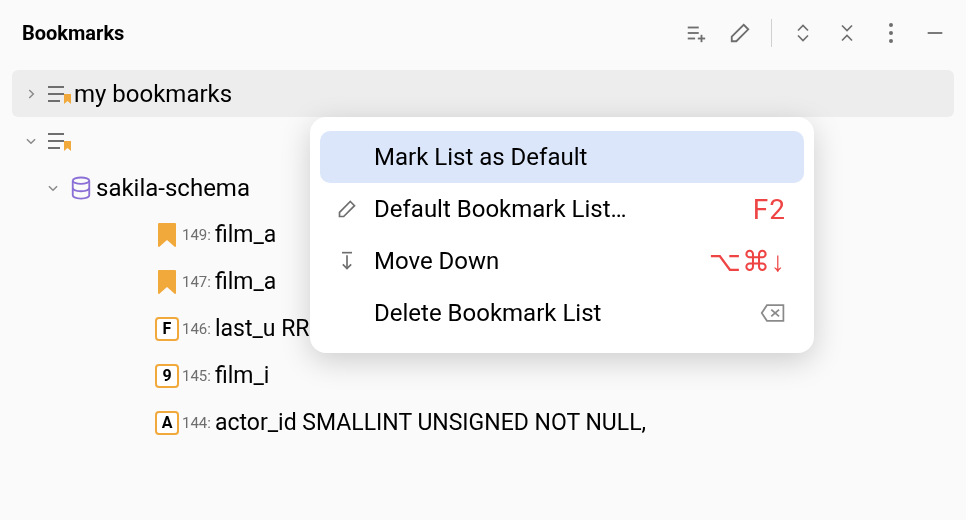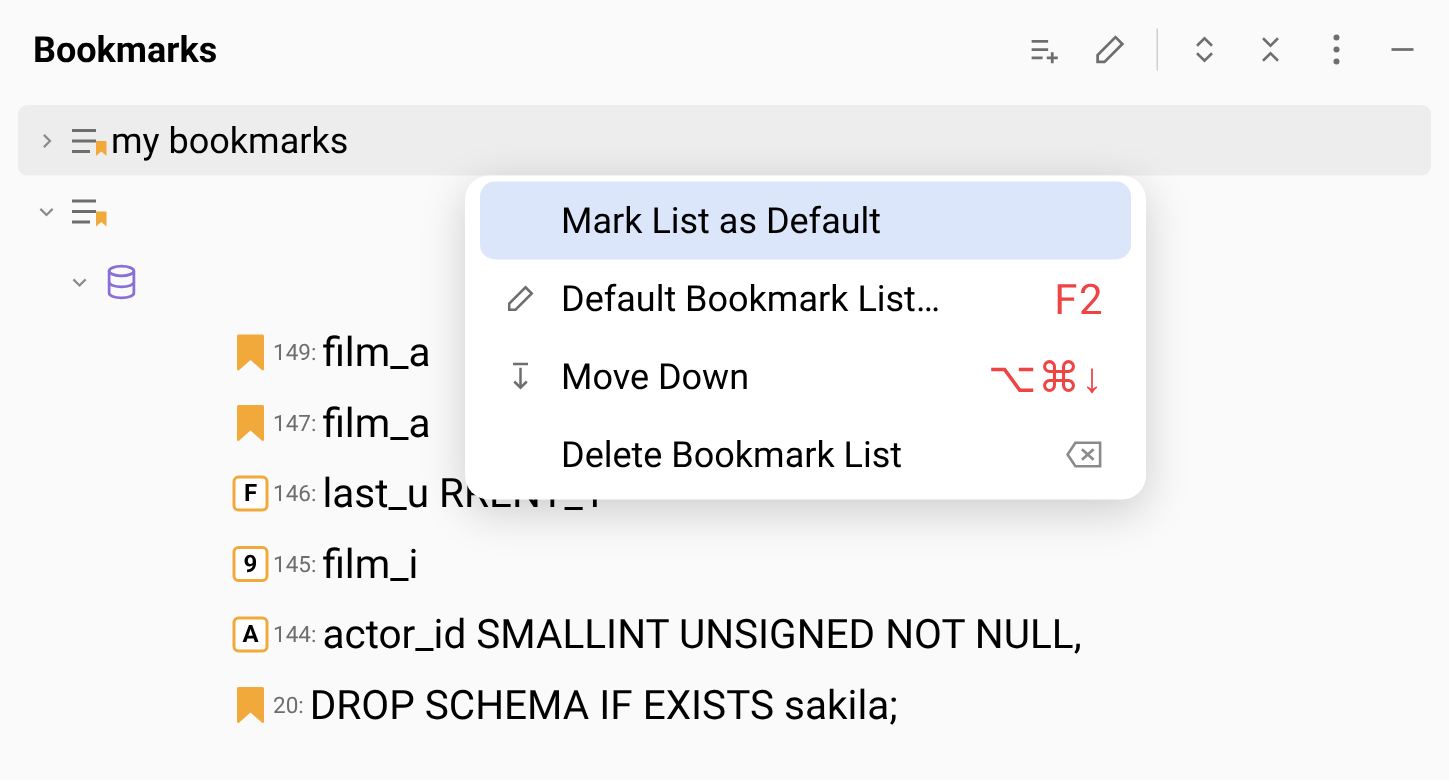"Bookmarks" .title { font-size: 24px -> 20px }
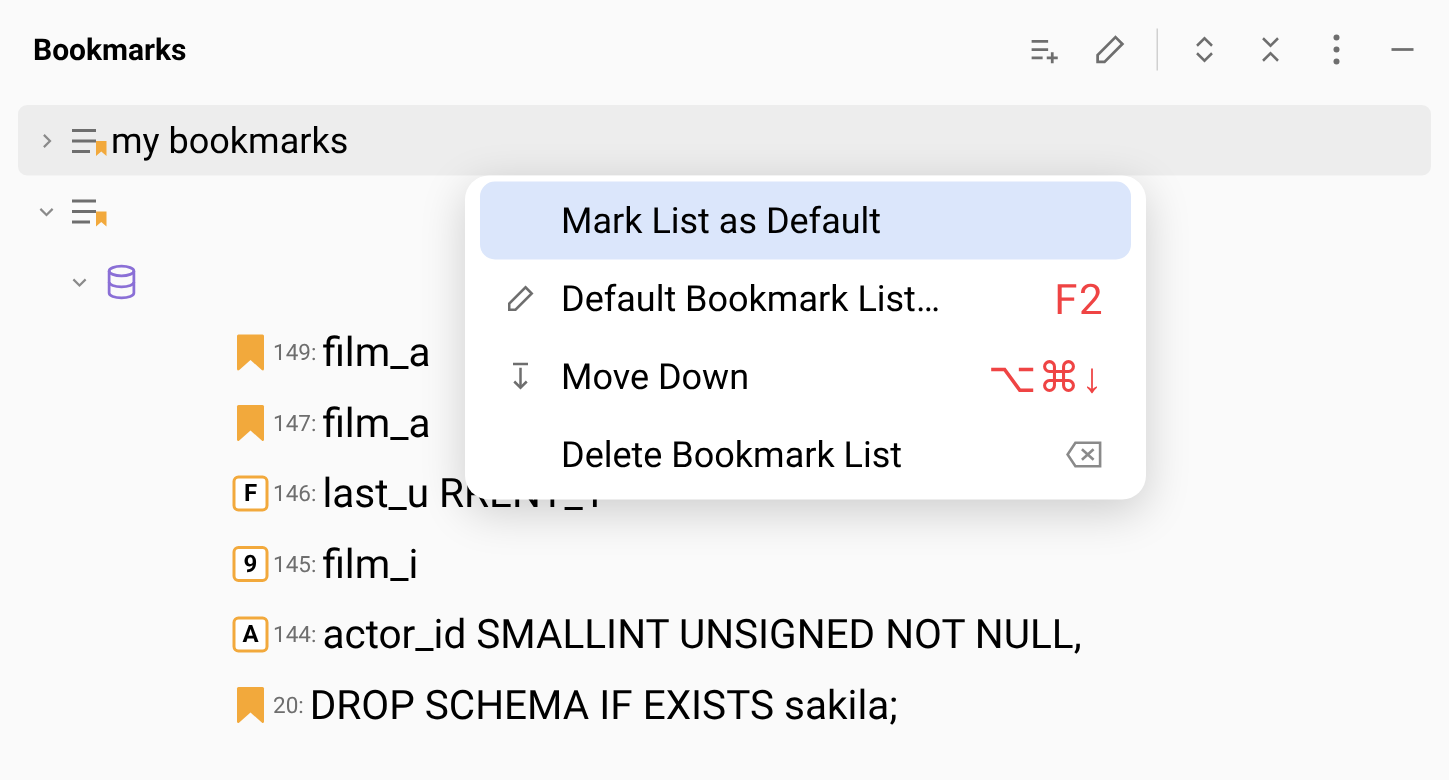"Mark List as Default" .menu { padding: 4px 10px -> 14px 10px; width: 454px -> 504px }
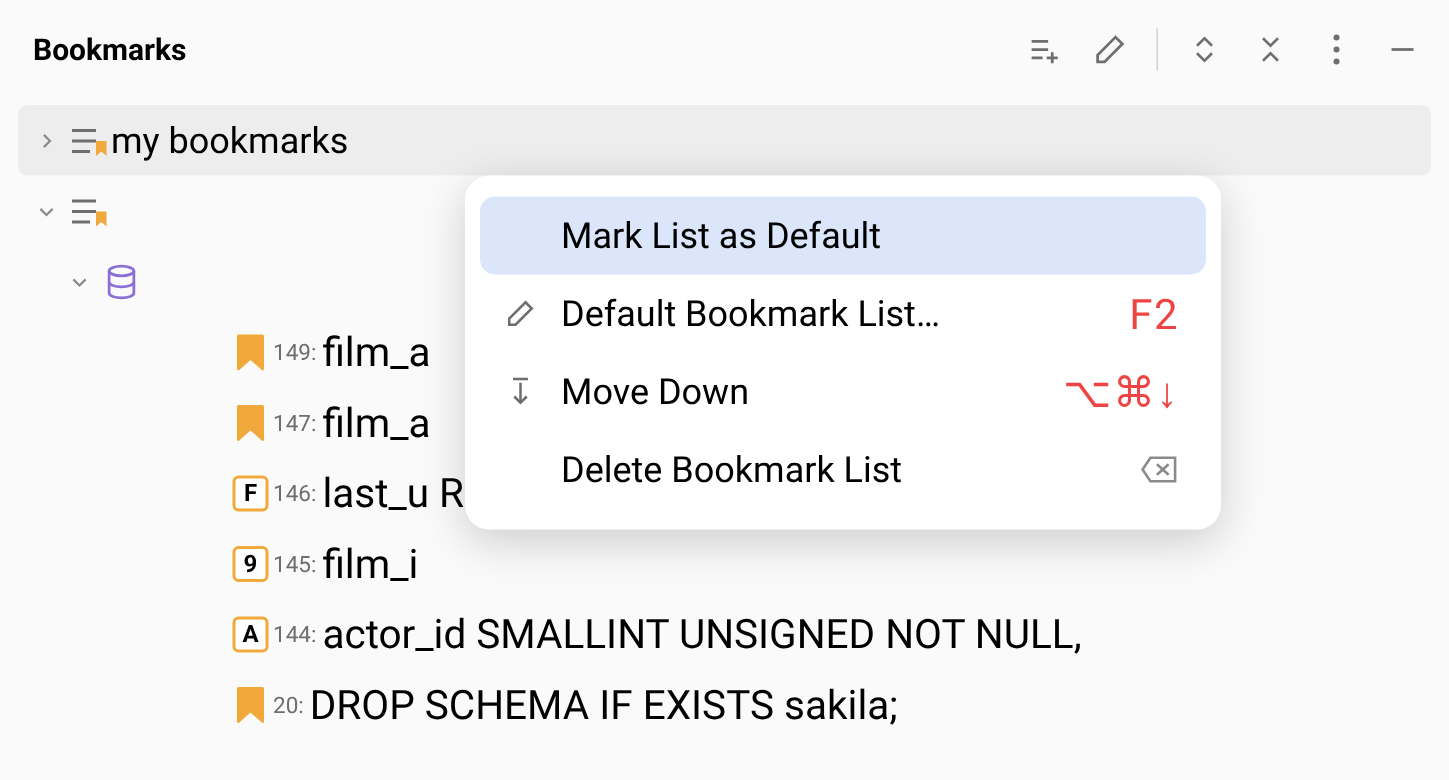"sakila-schema" span.label { html: none -> <span>sakila-schema</span> }
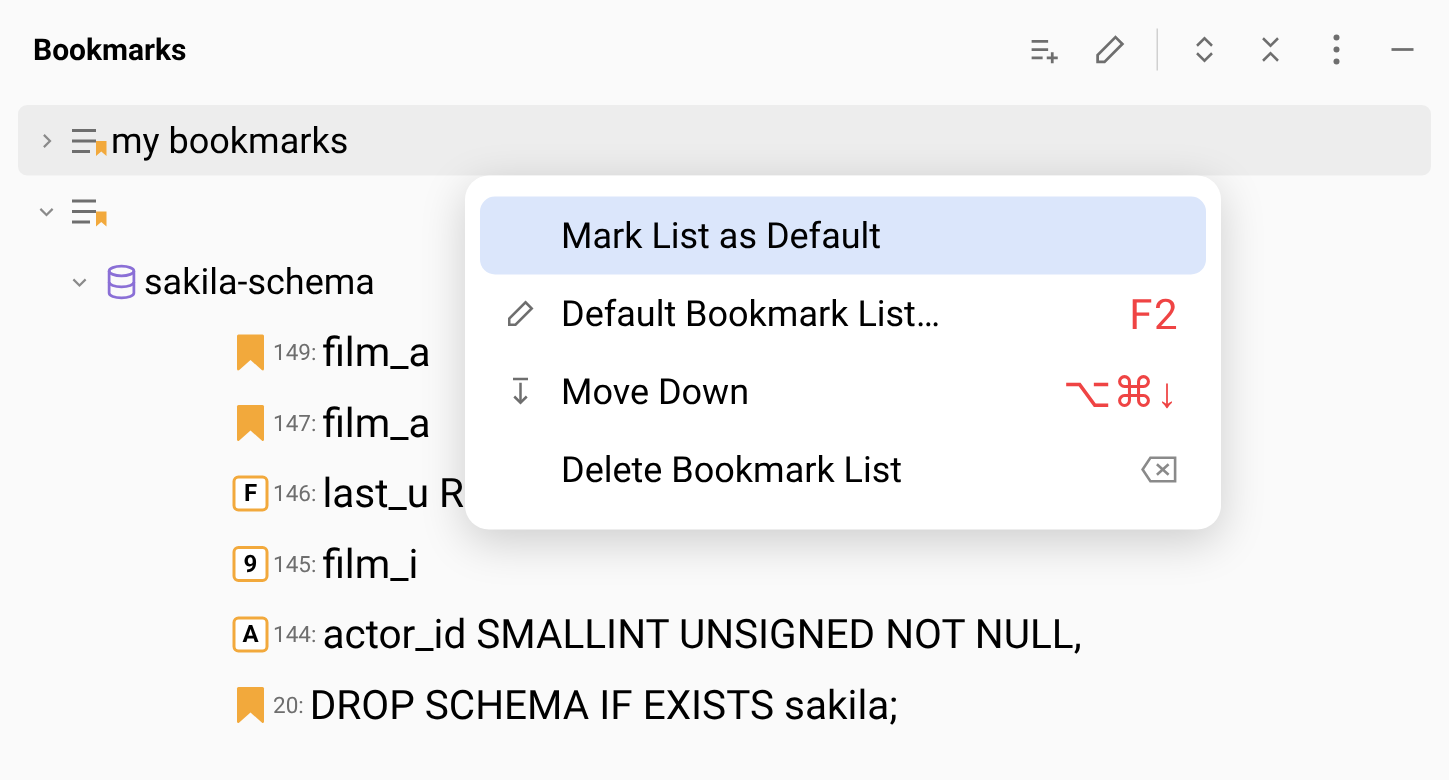"film_a" .label.code { font-size: 27px -> 23px }
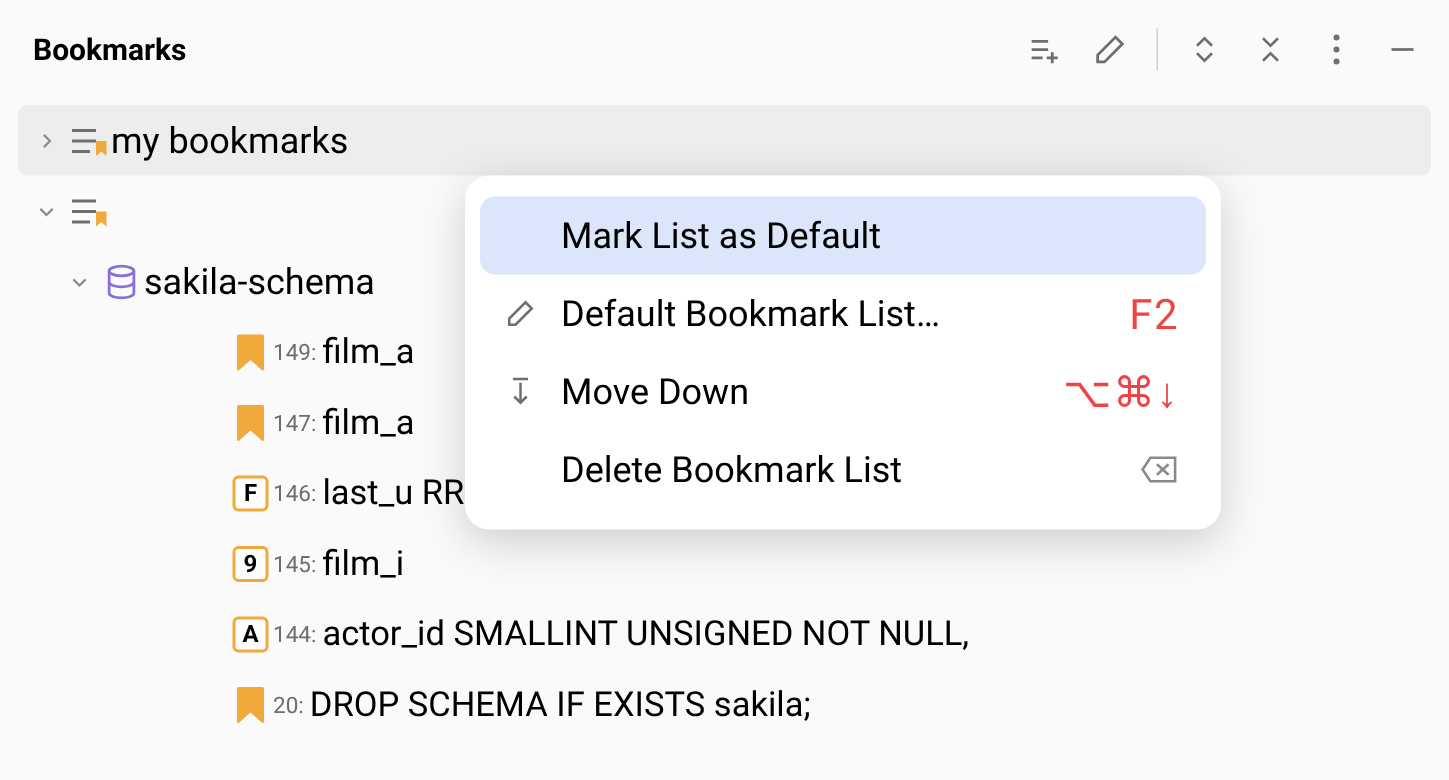"20:" div.row { html: <div> <span> <span></span> </span> <span>20:</span> <span>DROP SCHEMA IF EXISTS sakila;</span> </div> -> none }
